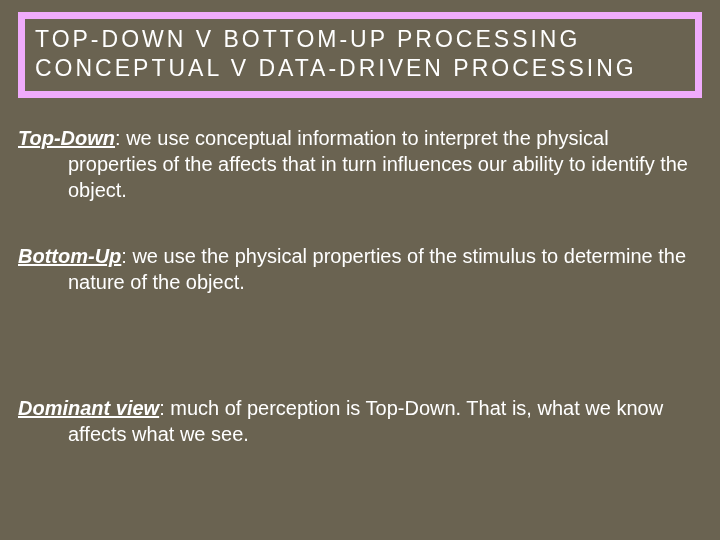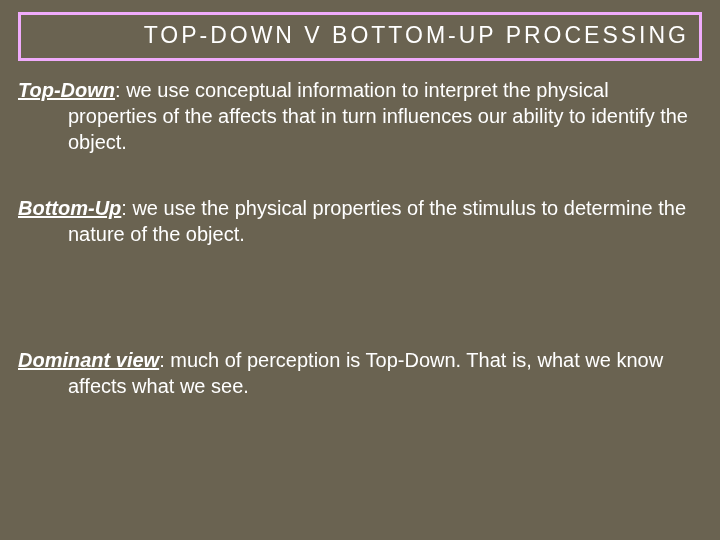"TOP-DOWN V BOTTOM-UP PROCESSING" .title-box { border: 3px solid #f0abfc -> 7px solid #f0abfc; margin-bottom: 16px -> 27px; text-align: right -> left }
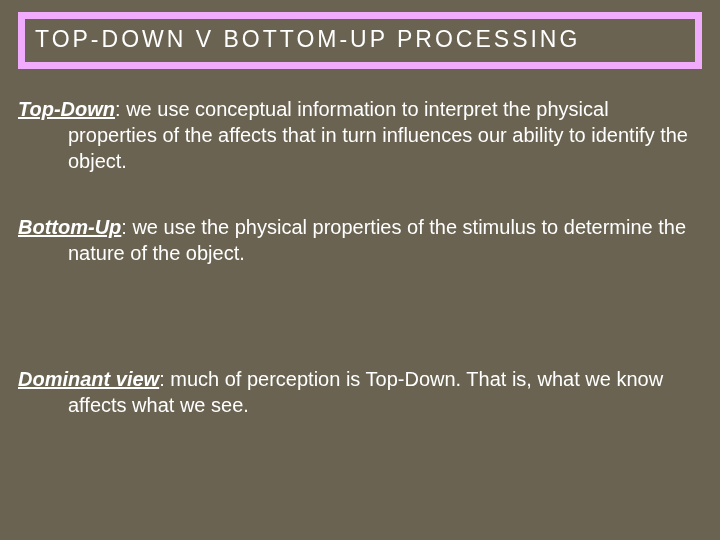"CONCEPTUAL V DATA-DRIVEN PROCESSING" div.title-line { html: none -> <div>CONCEPTUAL V DATA-DRIVEN PROCESSING</div> }
